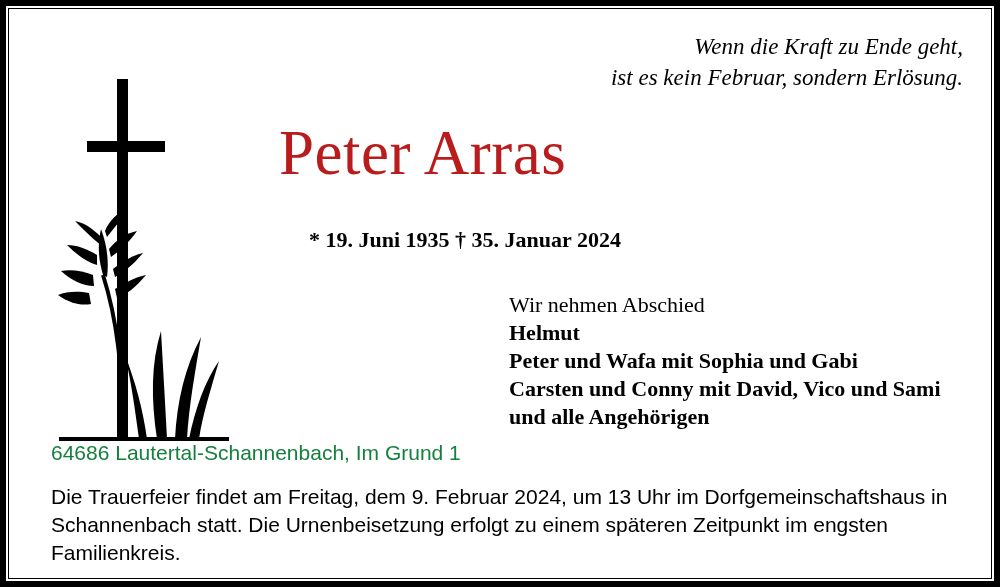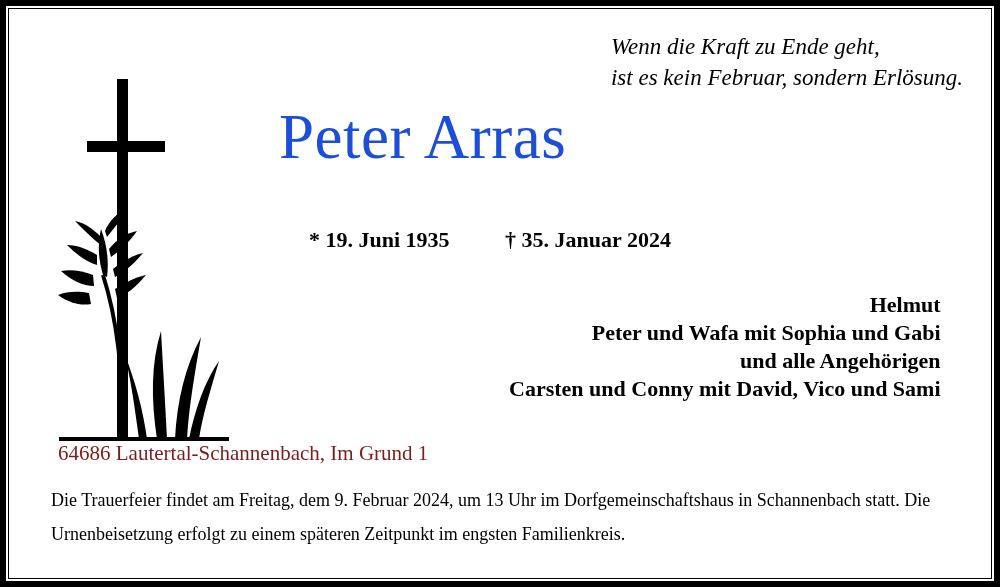"Wenn die Kraft zu Ende" .epitaph { text-align: left -> right }
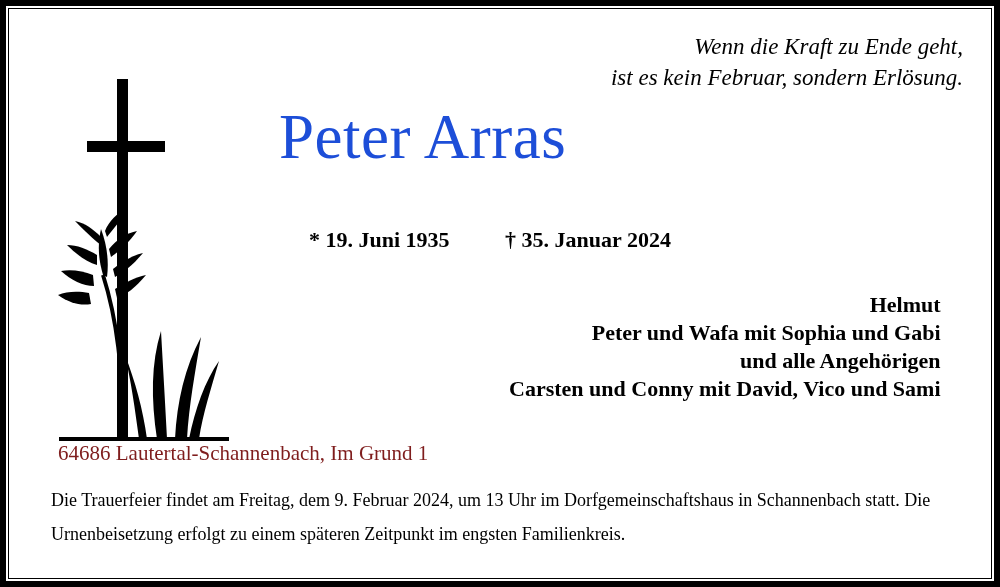"Peter Arras" .name { color: #1d4ed8 -> #b91c1c; top: 92px -> 108px }
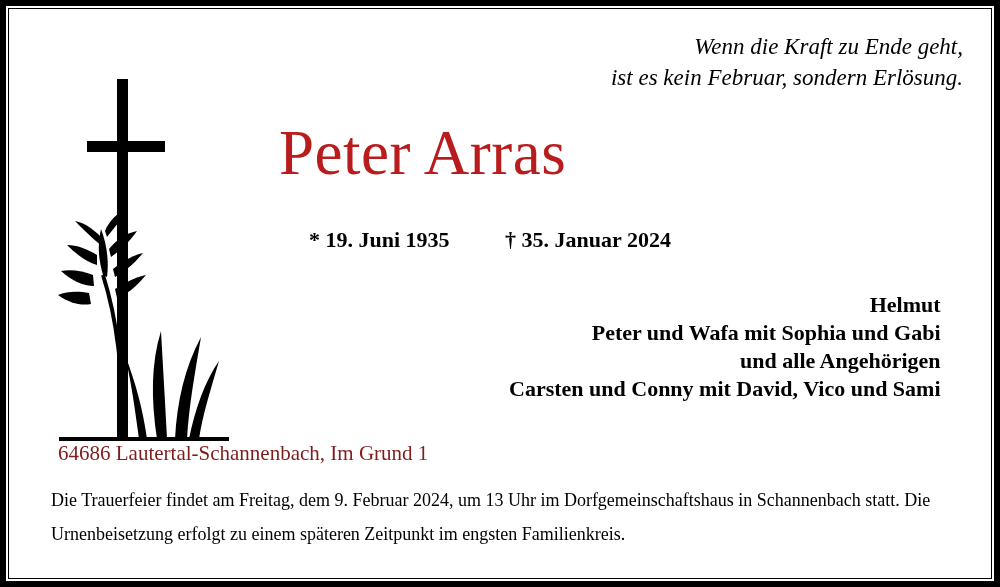"* 19. Juni 1935" .dates .birth { margin-right: 50px -> none }
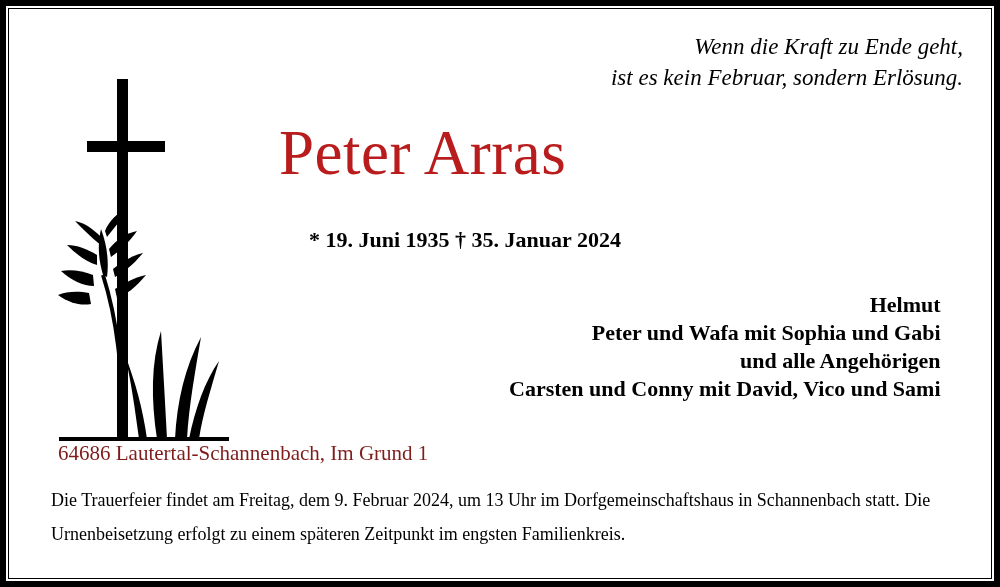"Wir nehmen Abschied" div.lead { html: none -> <div>Wir nehmen Abschied</div> }
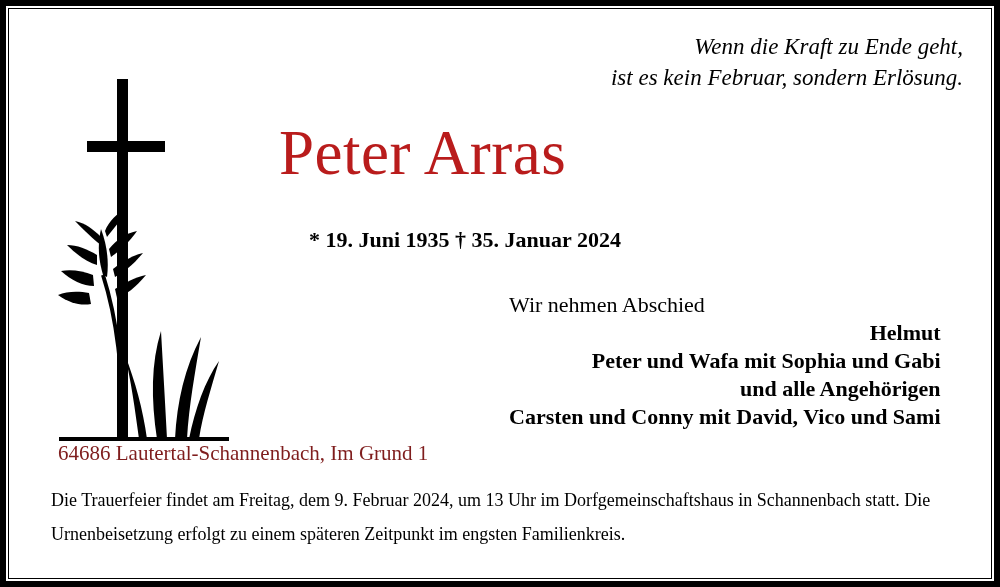"Helmut" .mourners .bold { text-align: right -> none }
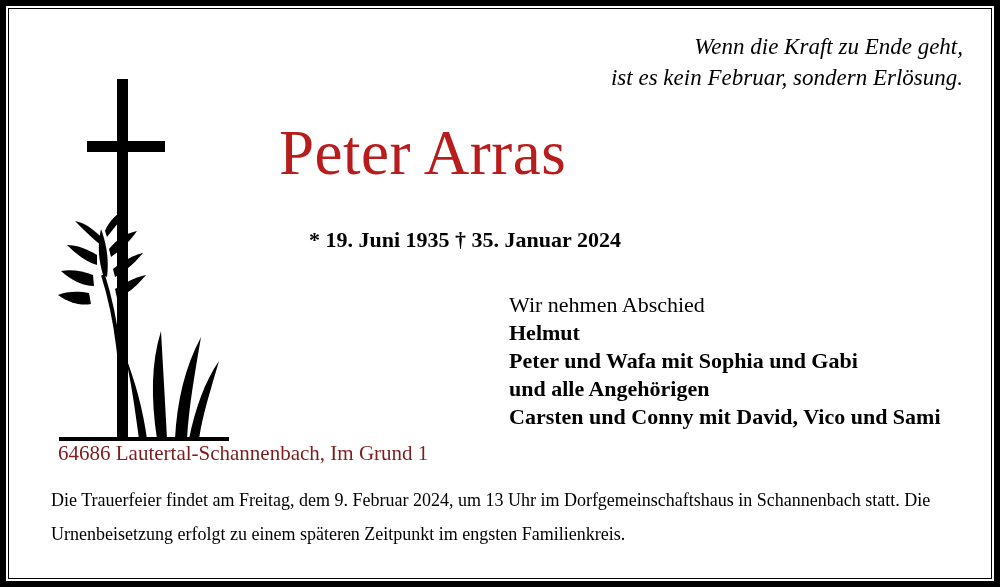"und alle Angehörigen" div.bold { order: before "Carsten und Conny mit David," -> after "Carsten und Conny mit David," }
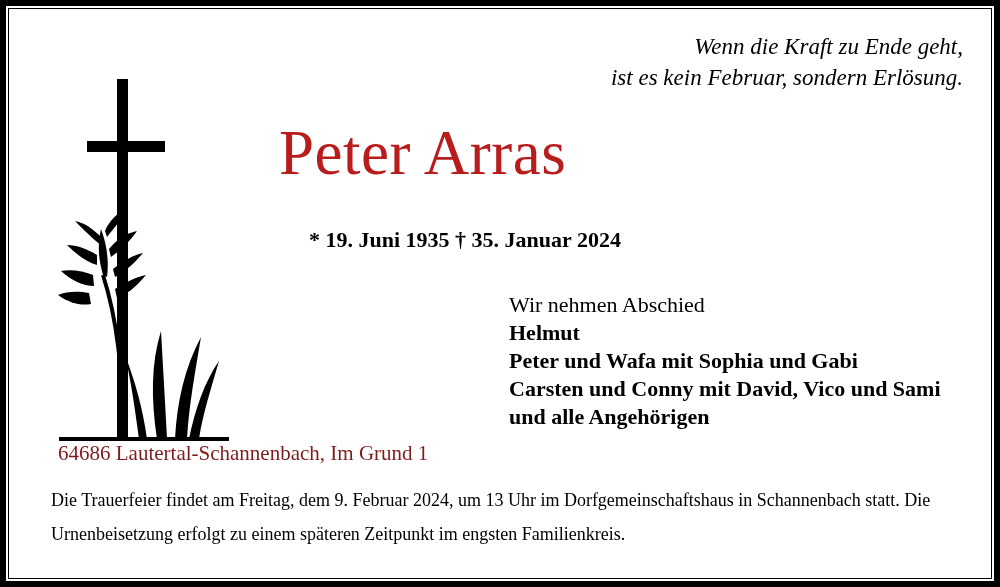"64686 Lautertal-Schannenbach, Im Grund 1" .address { color: #7f1d1d -> #15803d; font-family: Liberation Serif, serif -> Liberation Sans, sans-serif; left: 49px -> 42px }
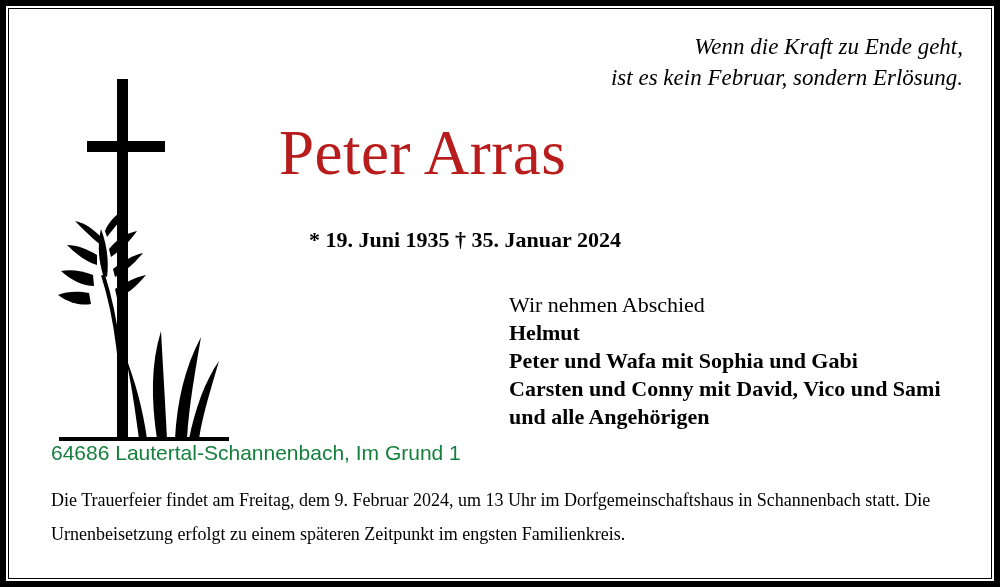"Die Trauerfeier findet am Freitag," .ceremony { font-family: Liberation Serif, serif -> Liberation Sans, sans-serif; font-size: 18px -> 21px; line-height: 34px -> 28px }
